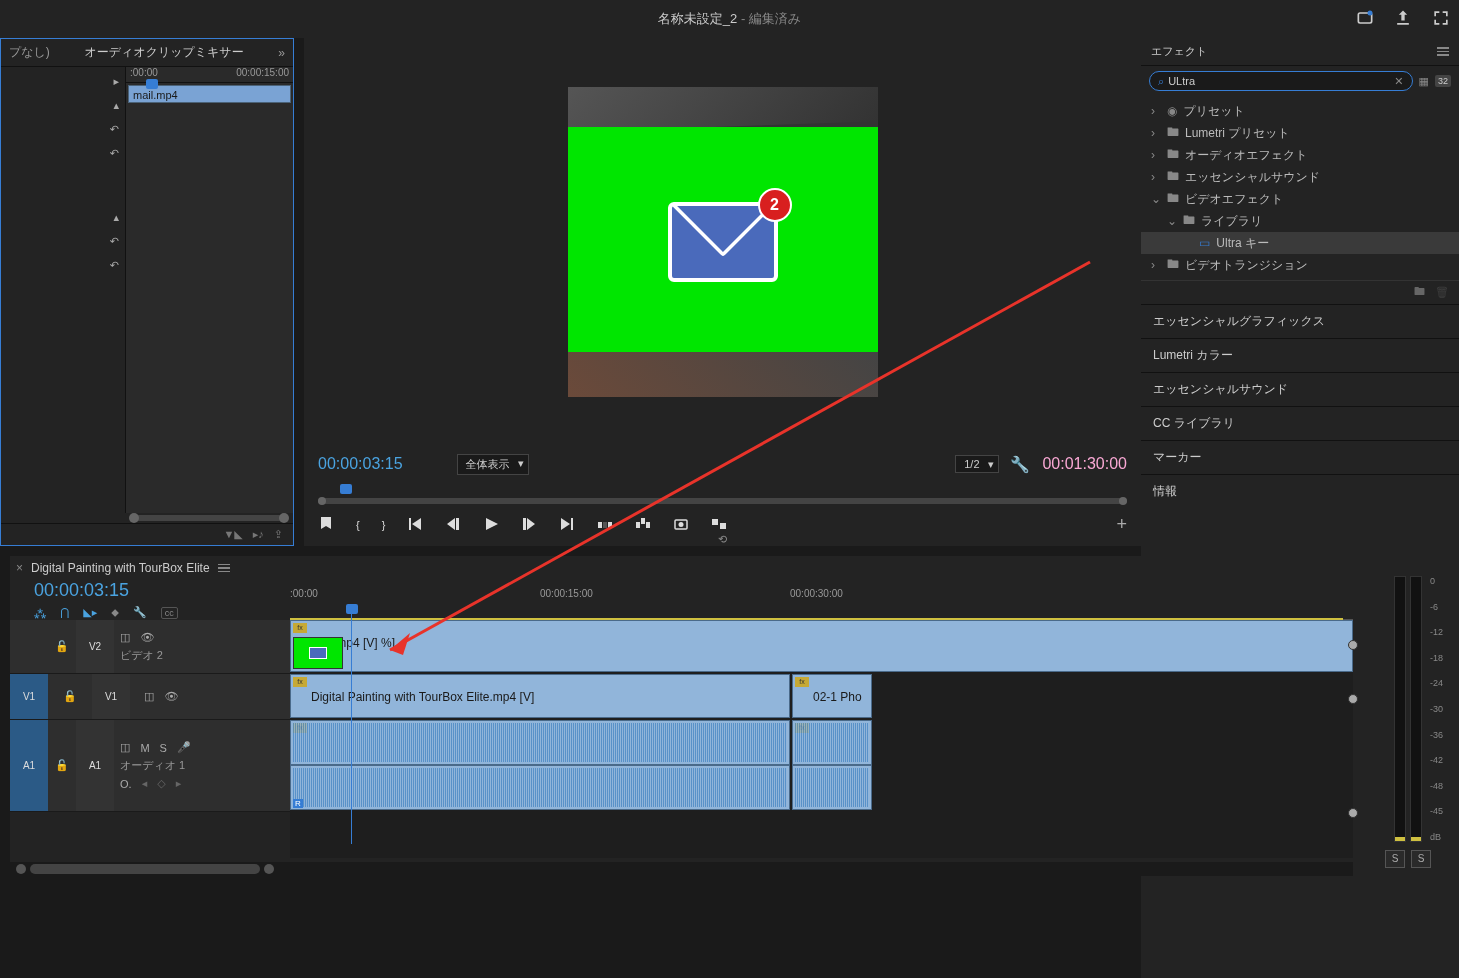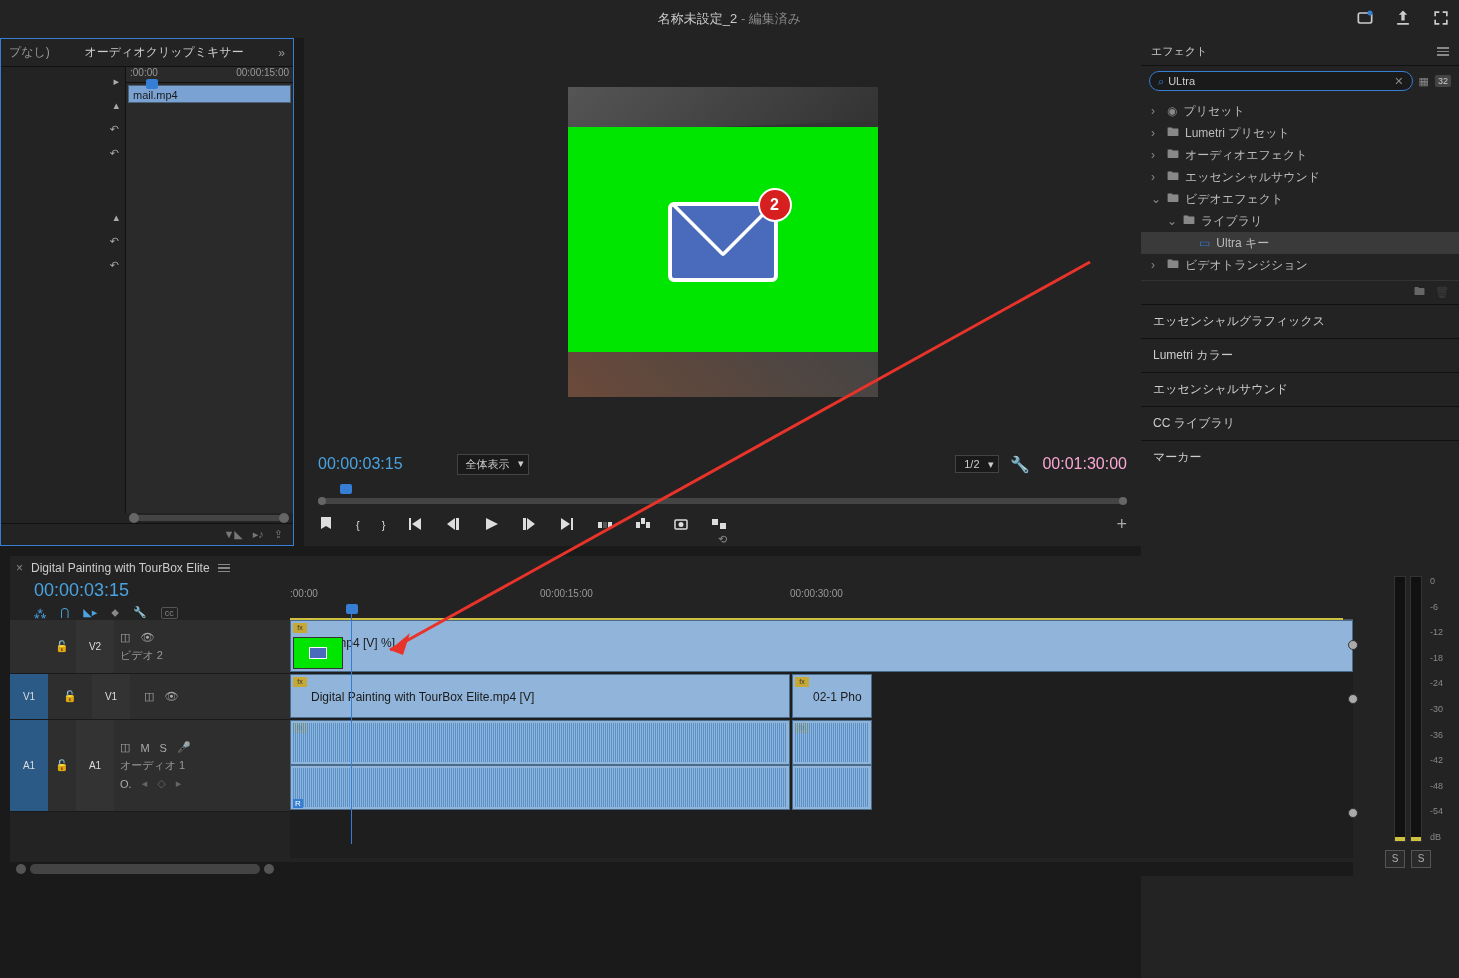"情報" div.collapsed-panel { html: none -> <div>情報</div> }
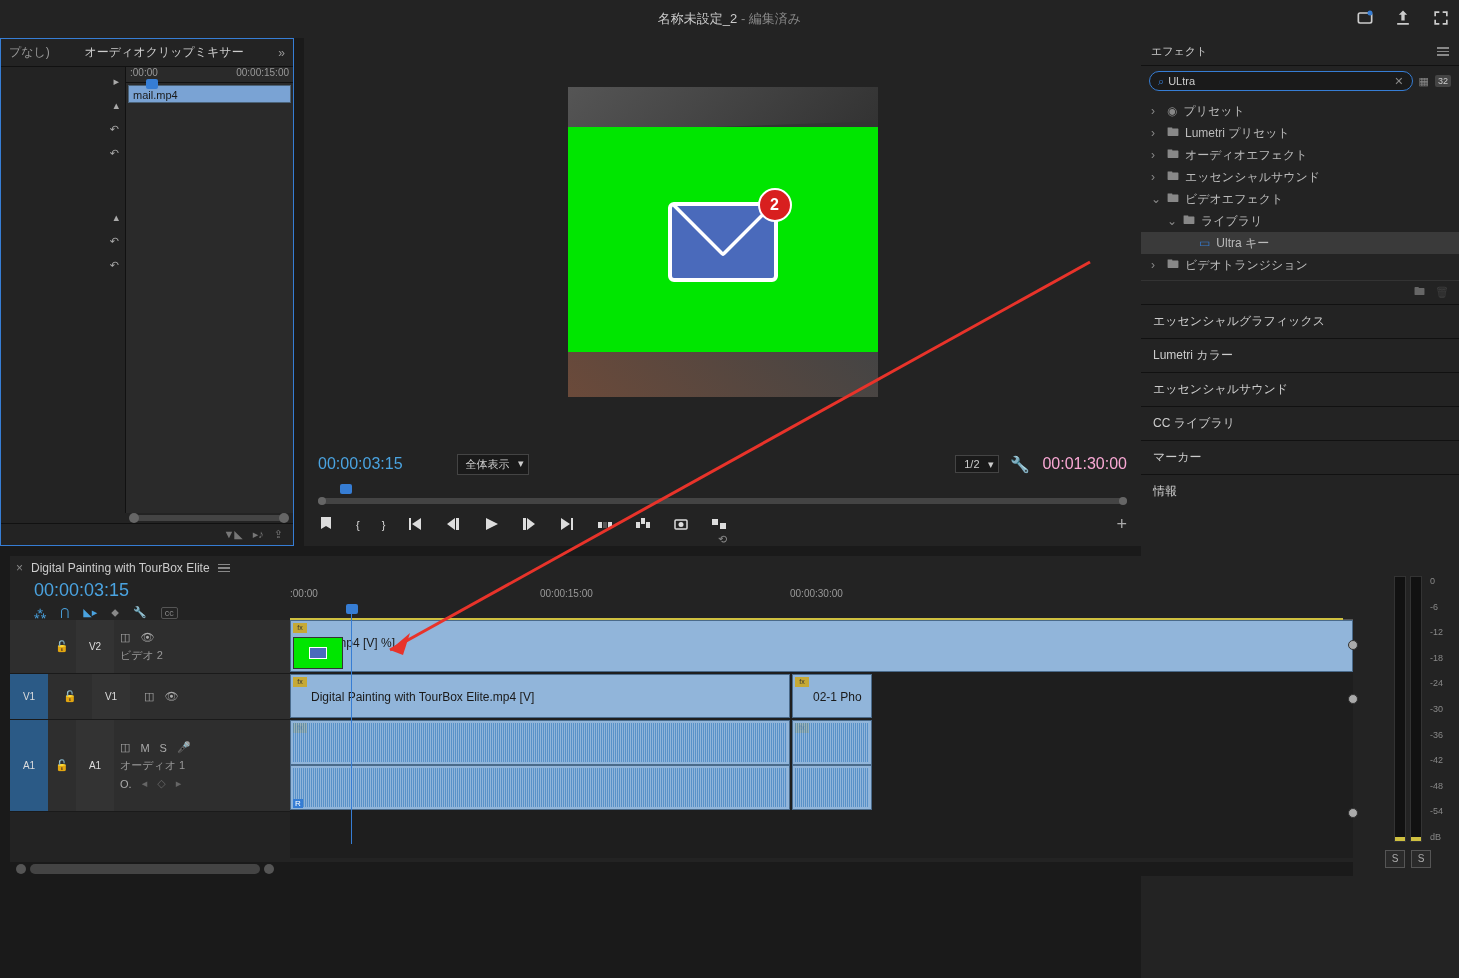"-54" span { text: -54 -> -45 }
